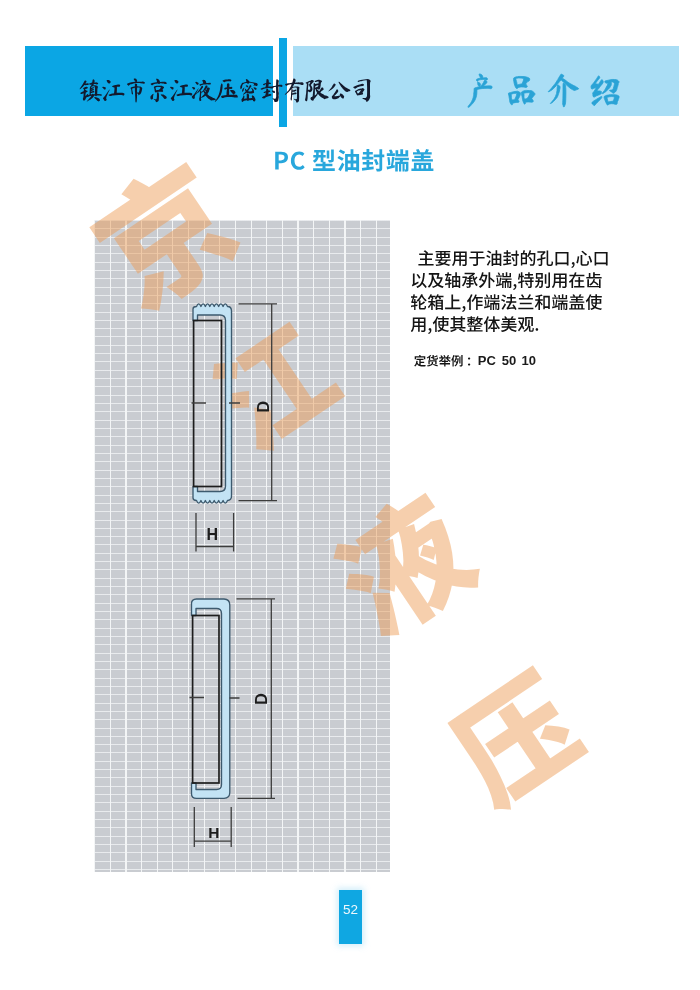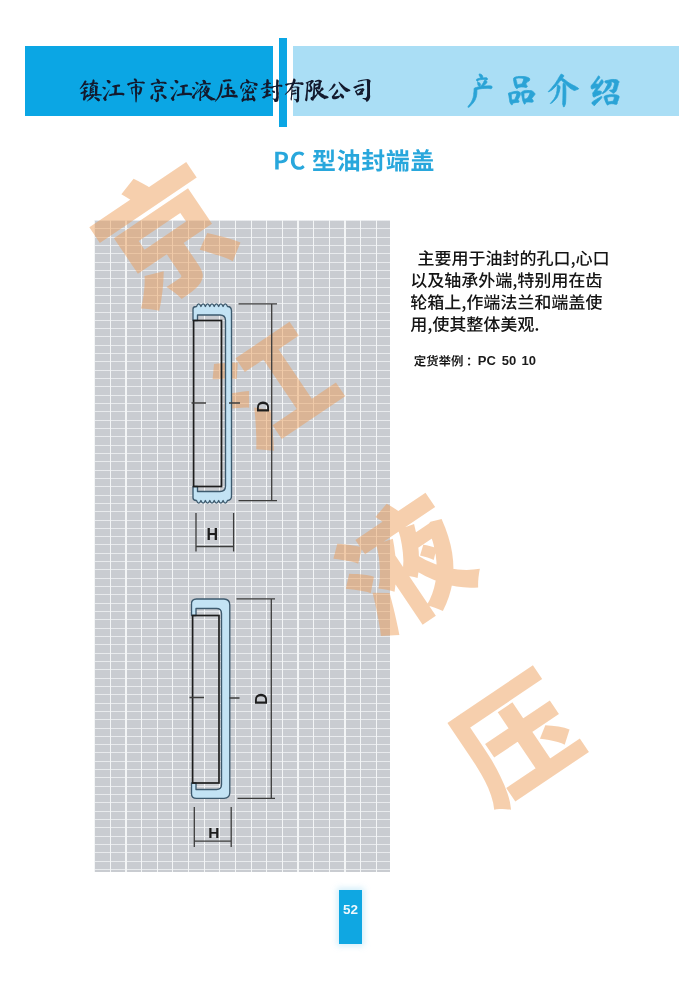"52" div.abs { font-weight: bold -> none }
